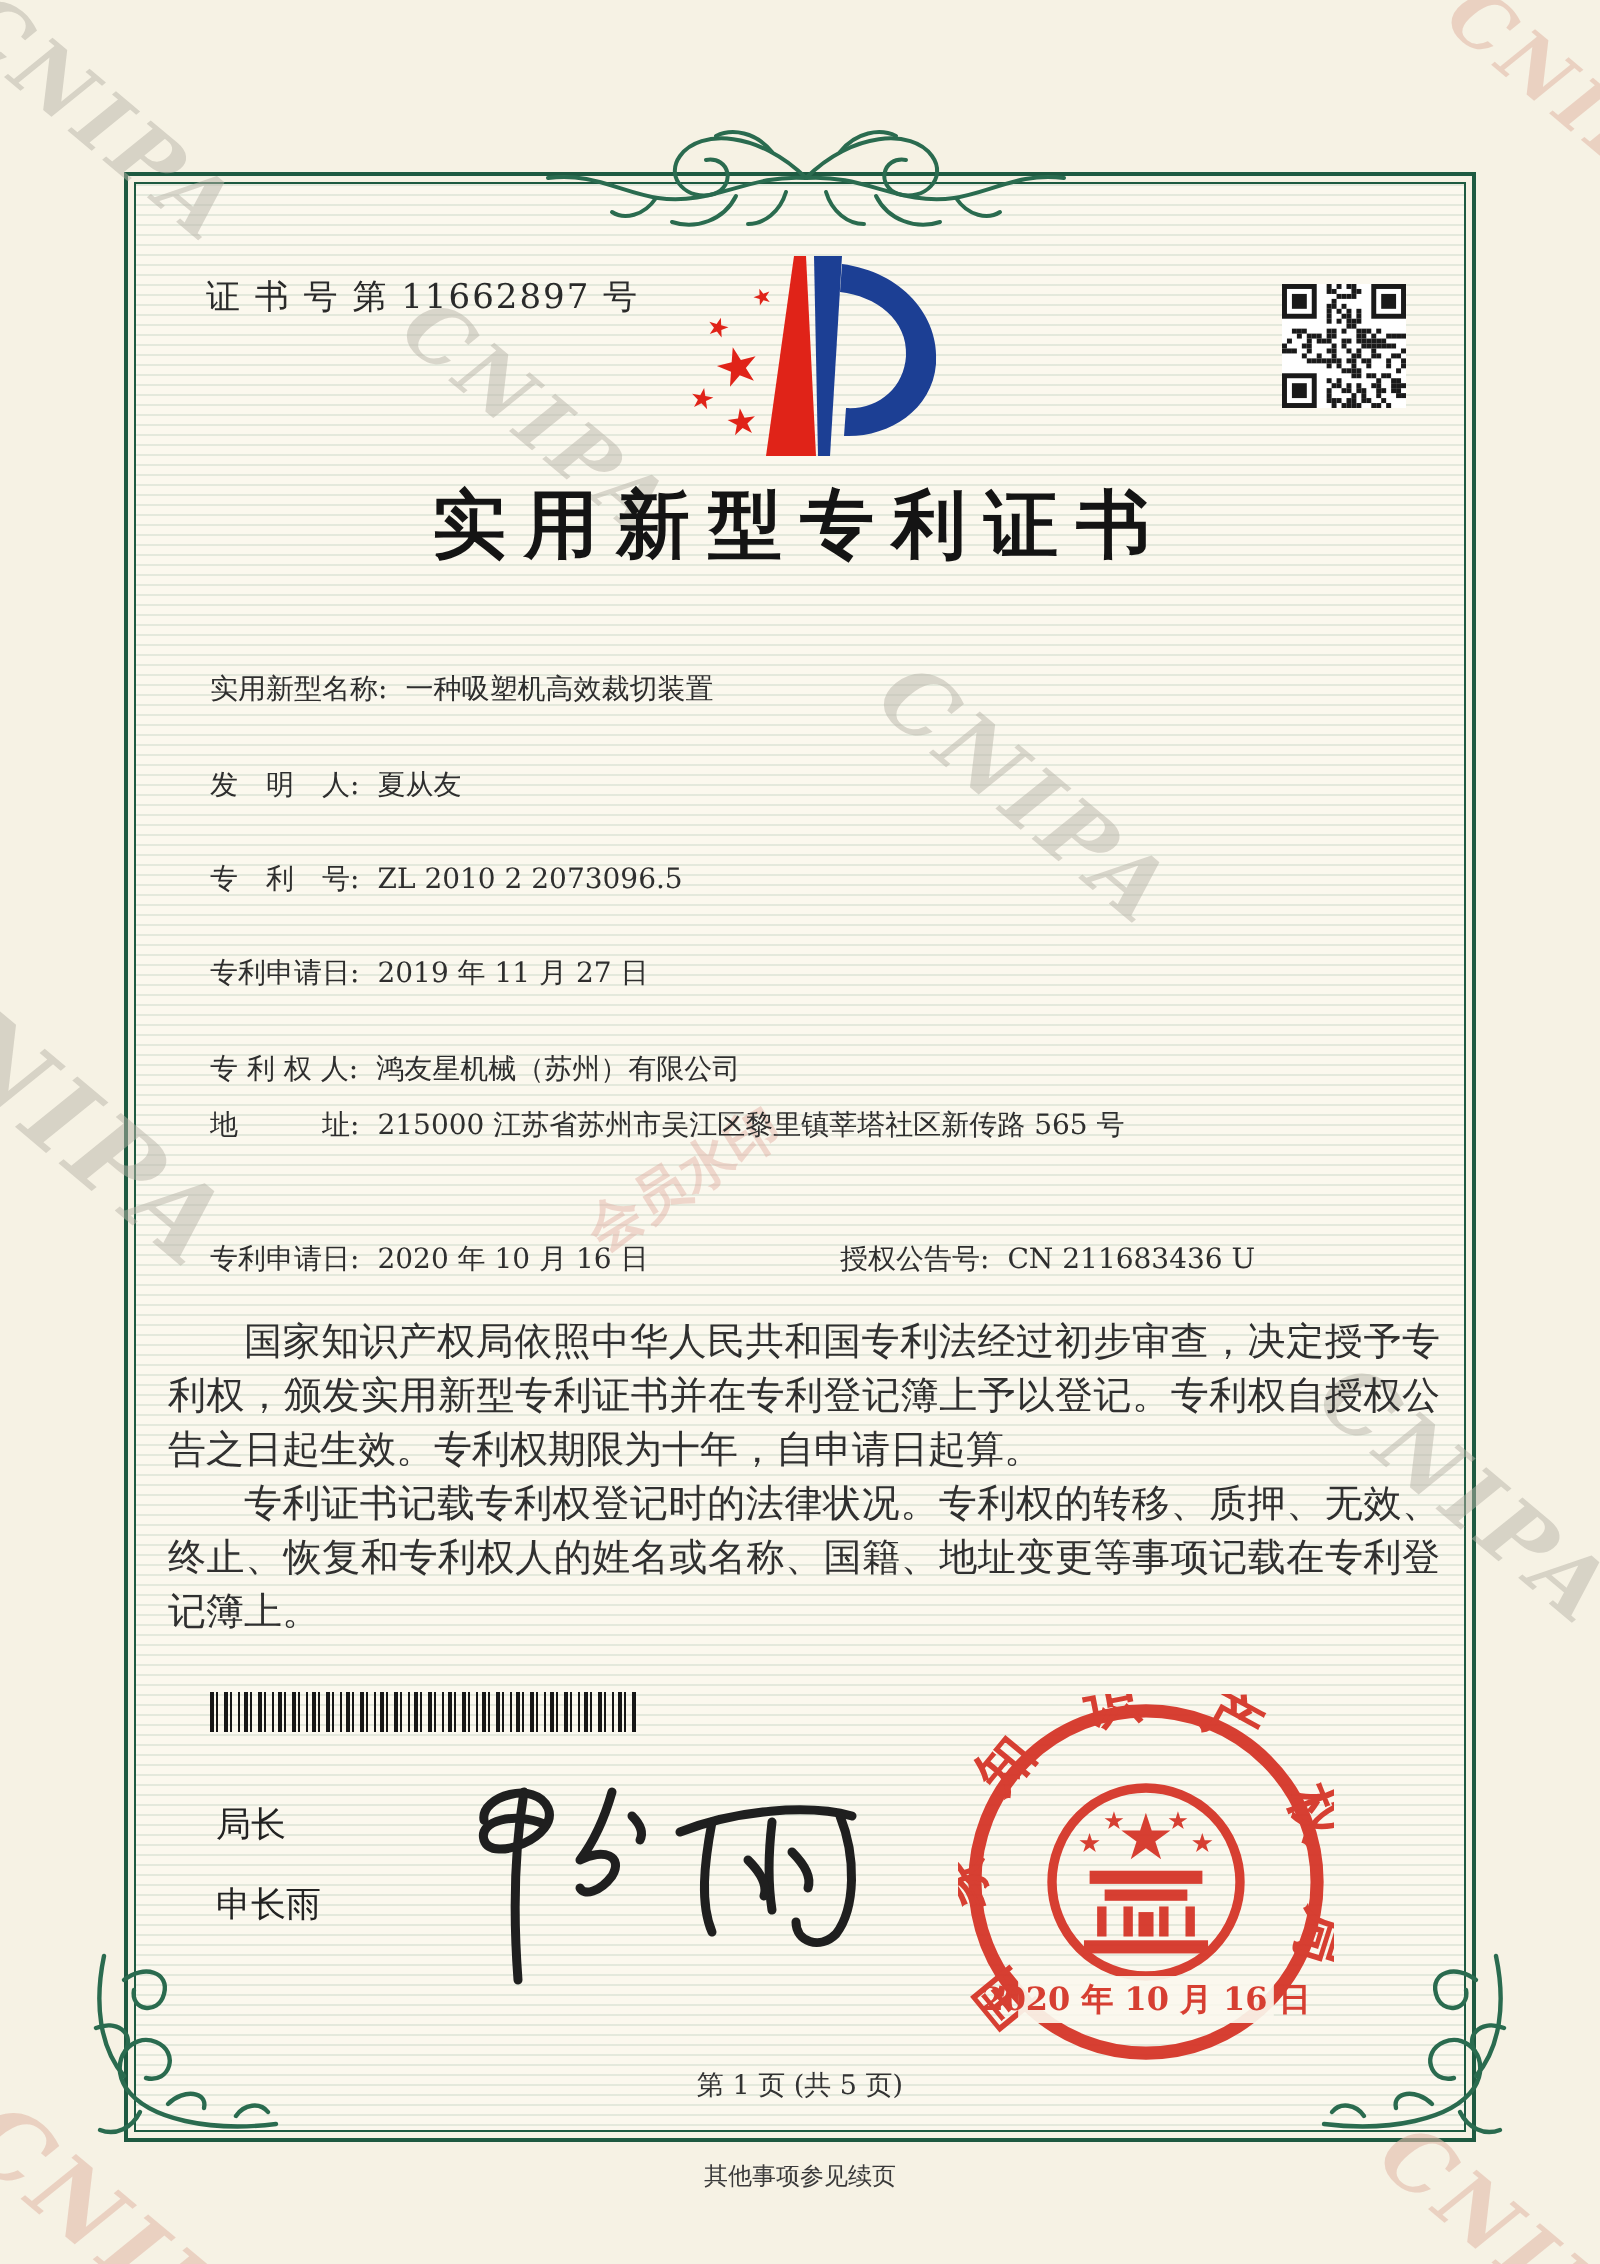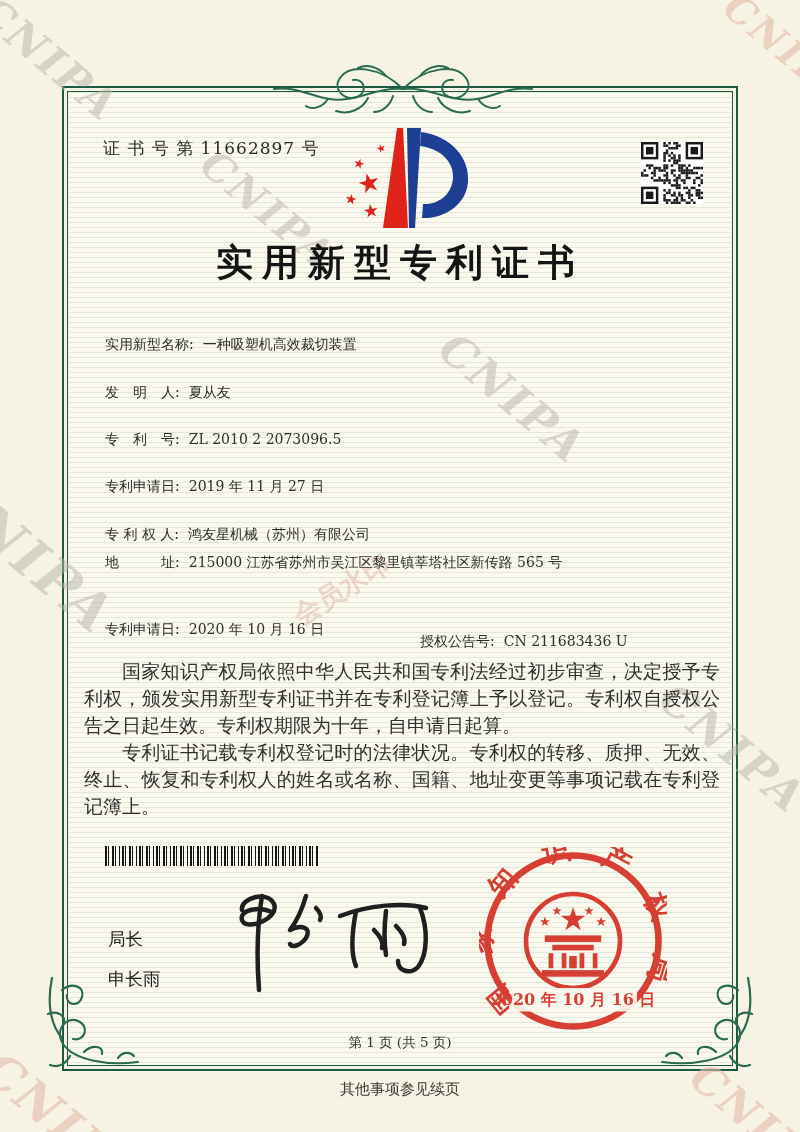"授权公告号: CN 211683436 U" .grant-right { top: 12px -> 0 }
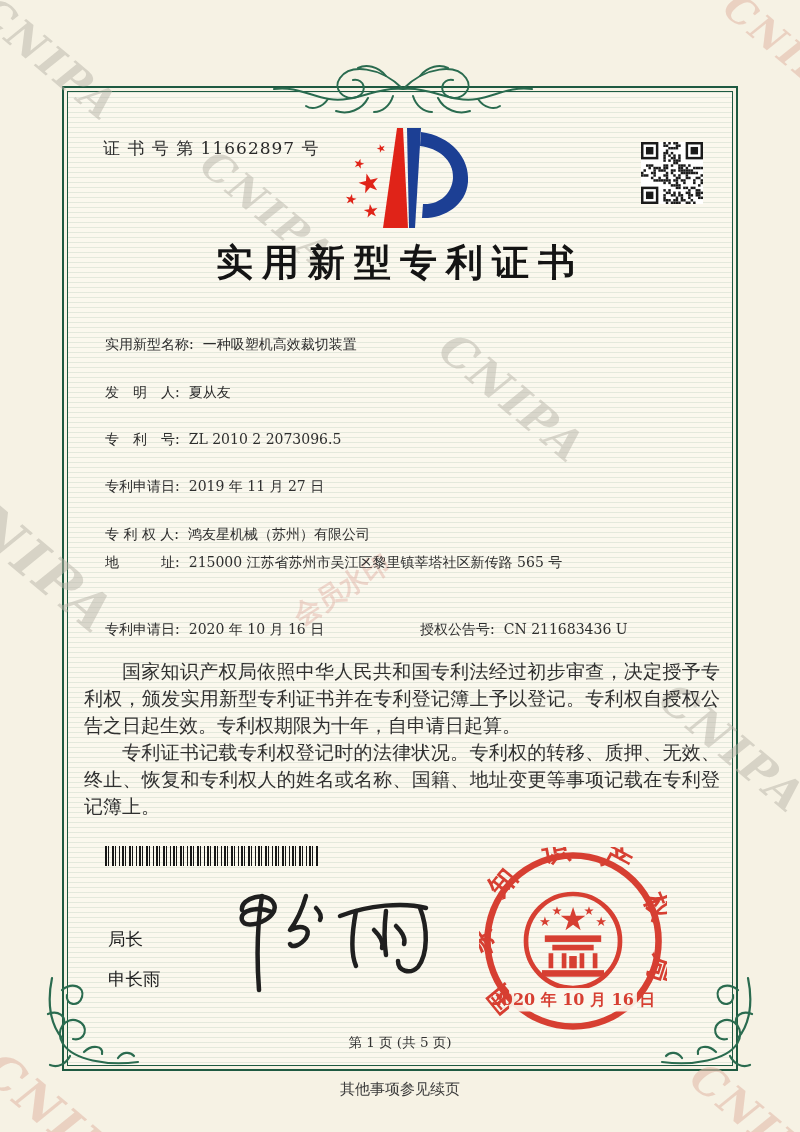"局长" .officer { margin-top: 27px -> none }
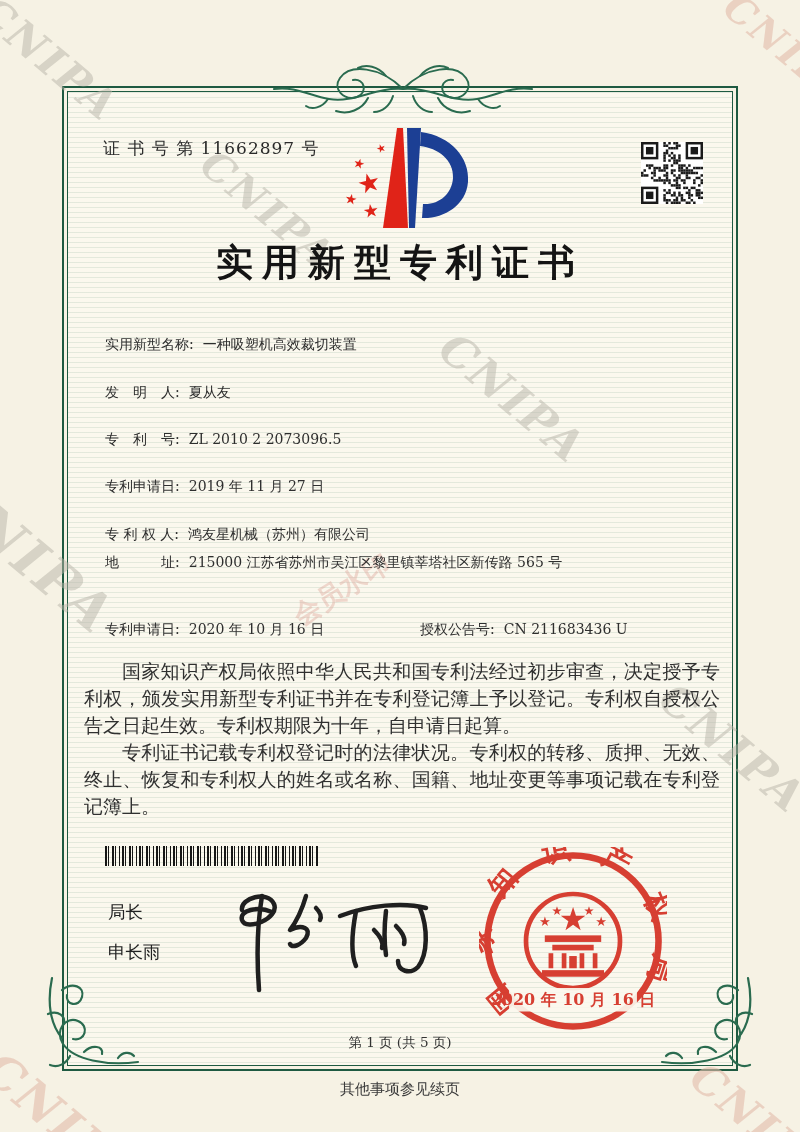"其他事项参见续页" .cont-note { font-size: 15px -> 12px }
